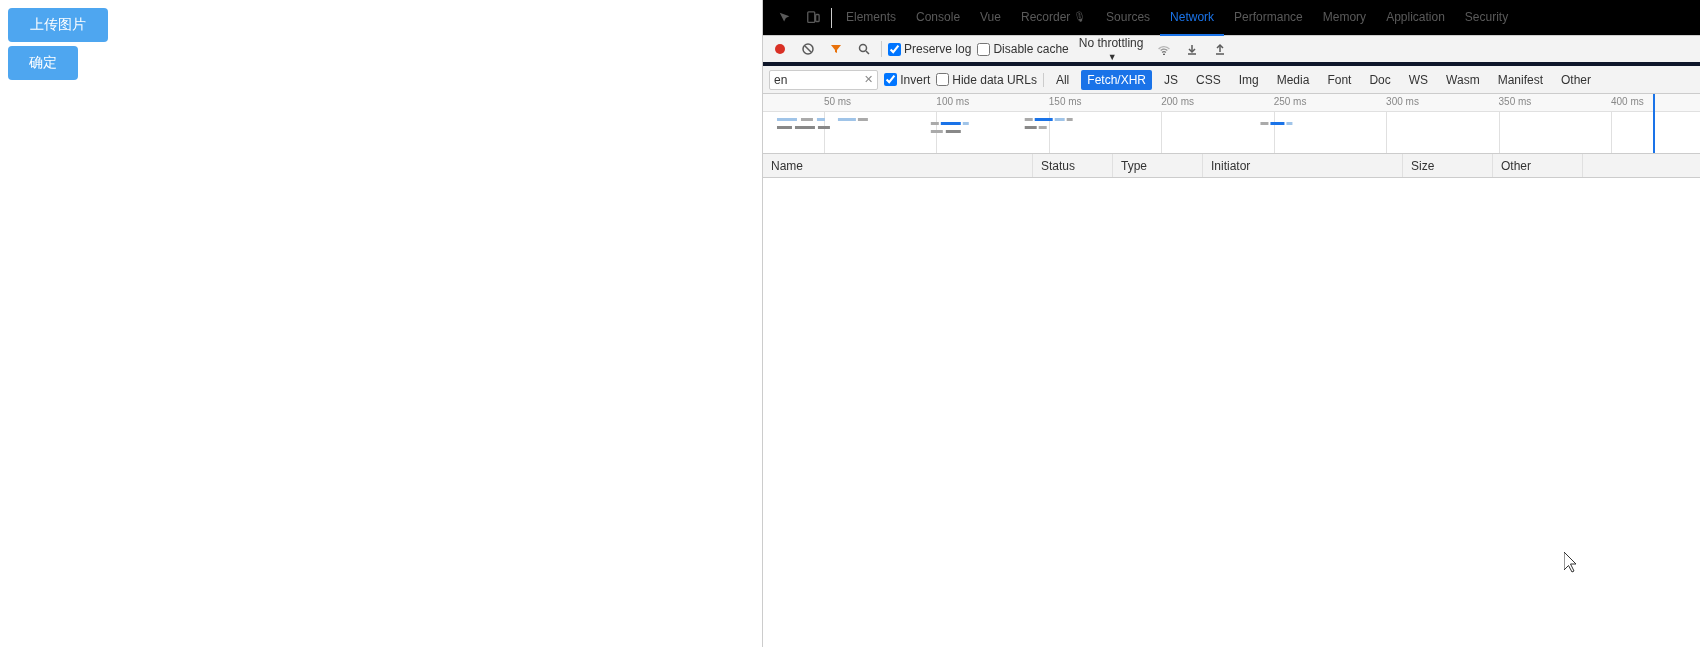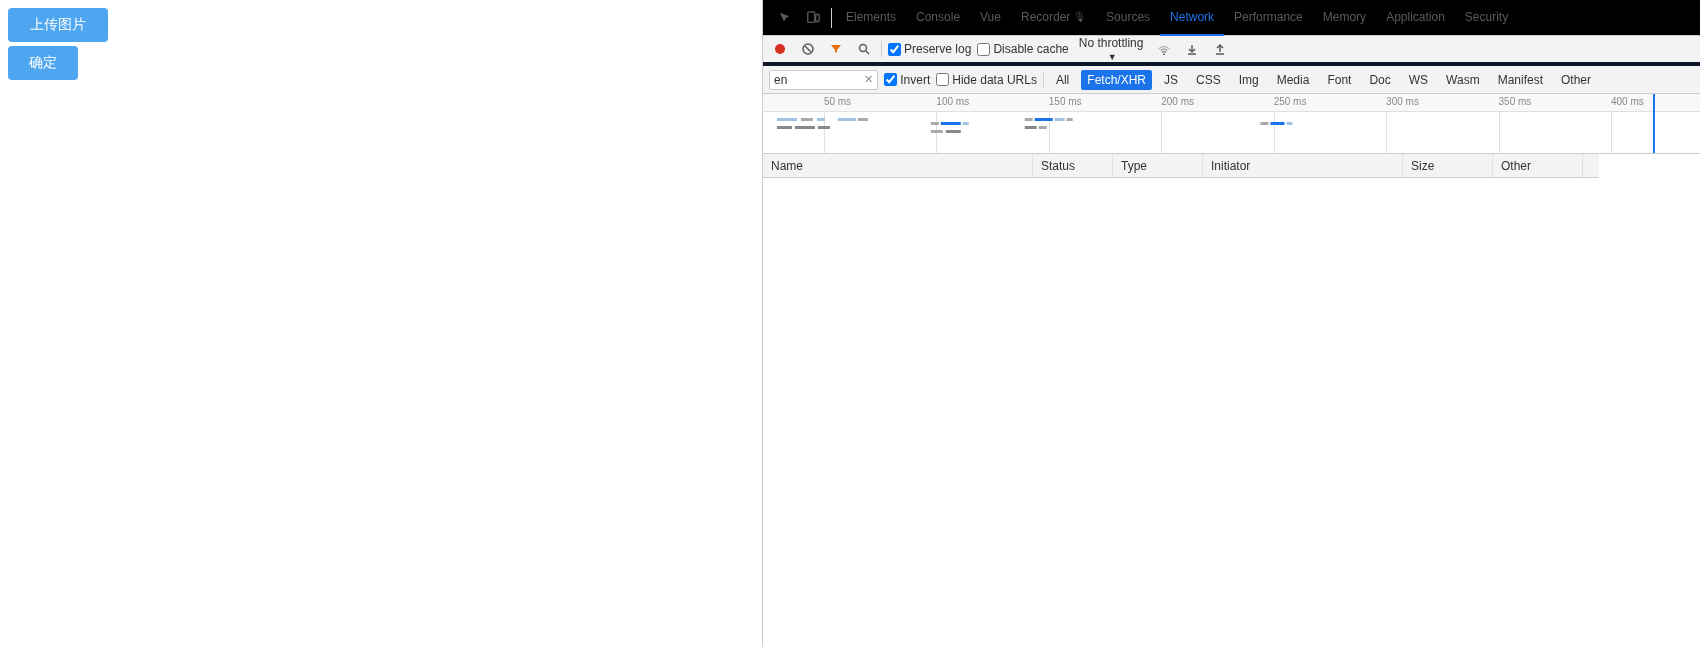"Name" .table-area { flex-direction: row -> column }
